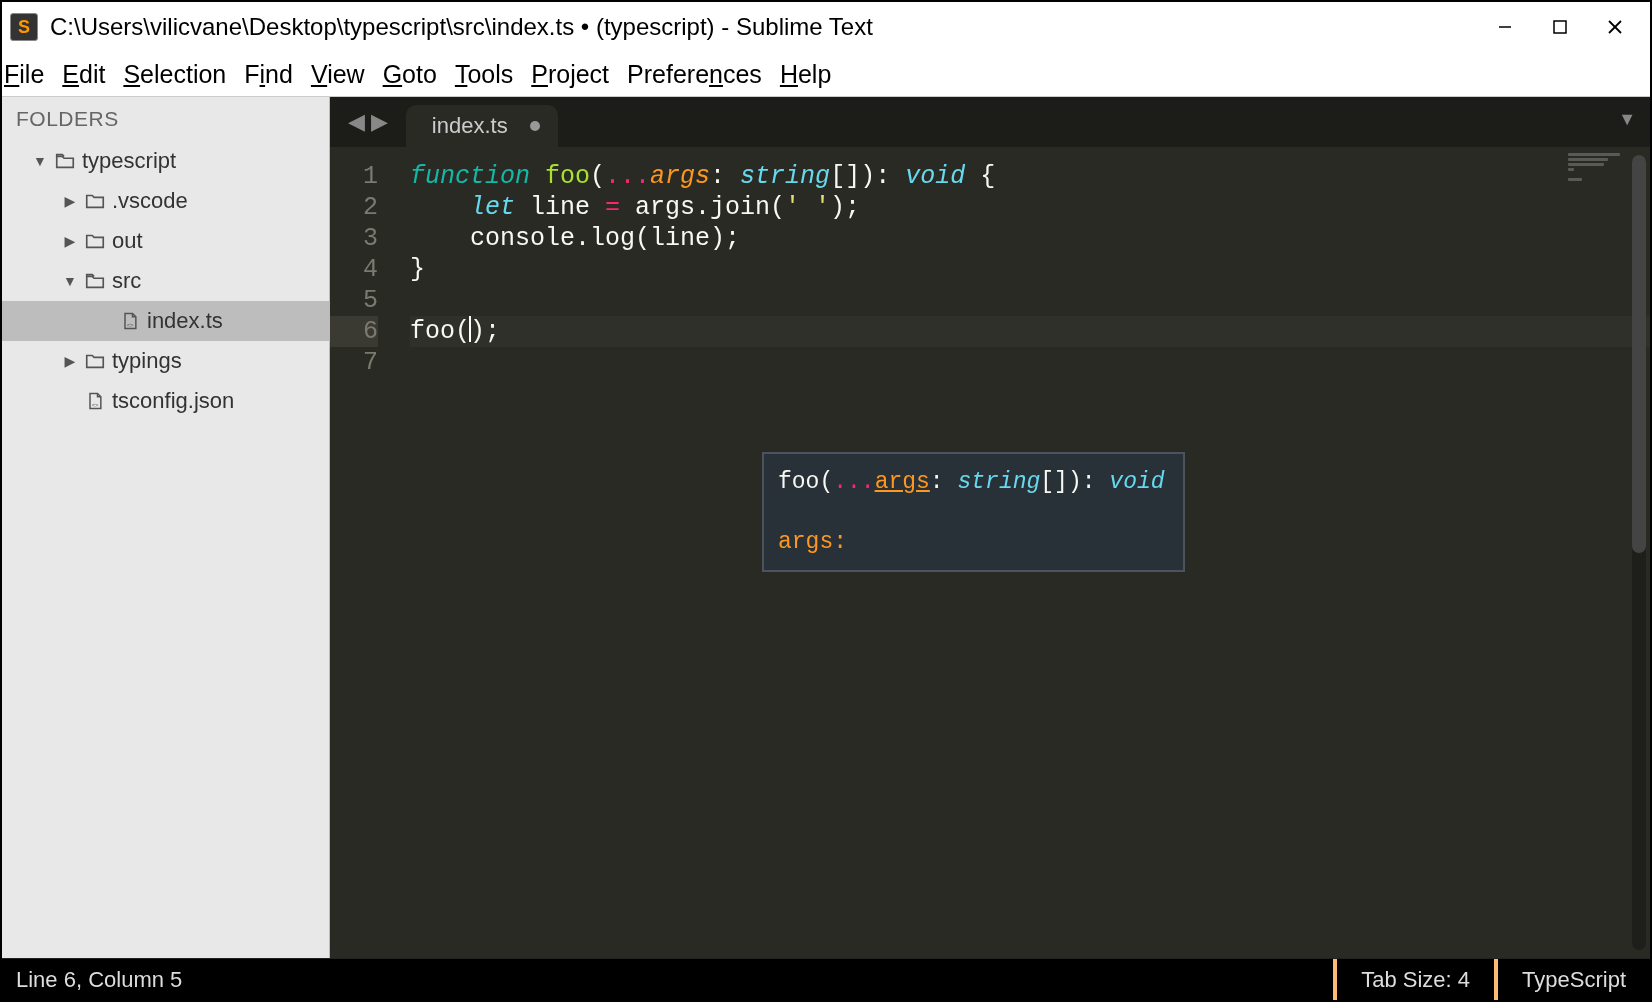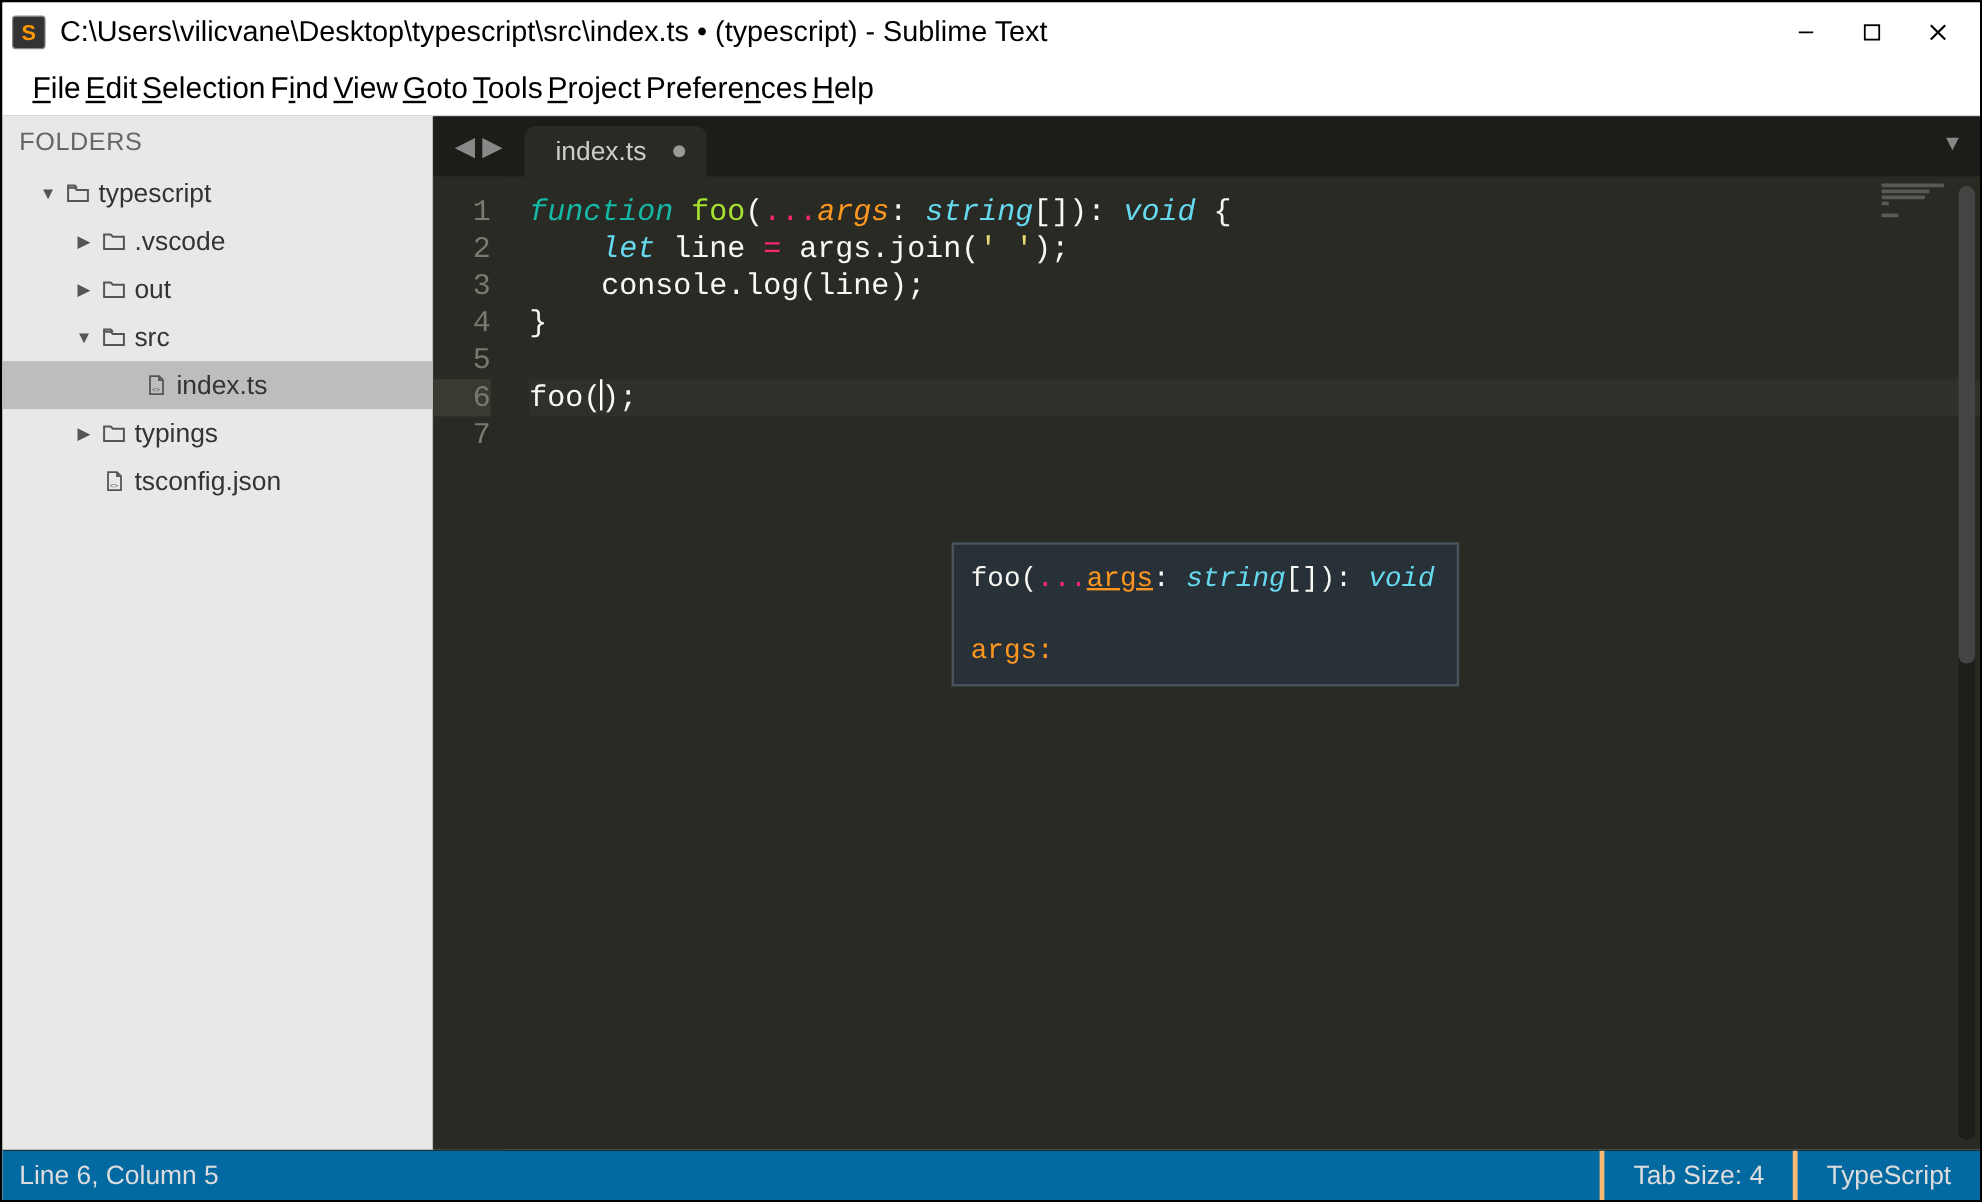"File" .menubar { gap: 4px -> 18px; padding: 0 25px -> 0 2px }
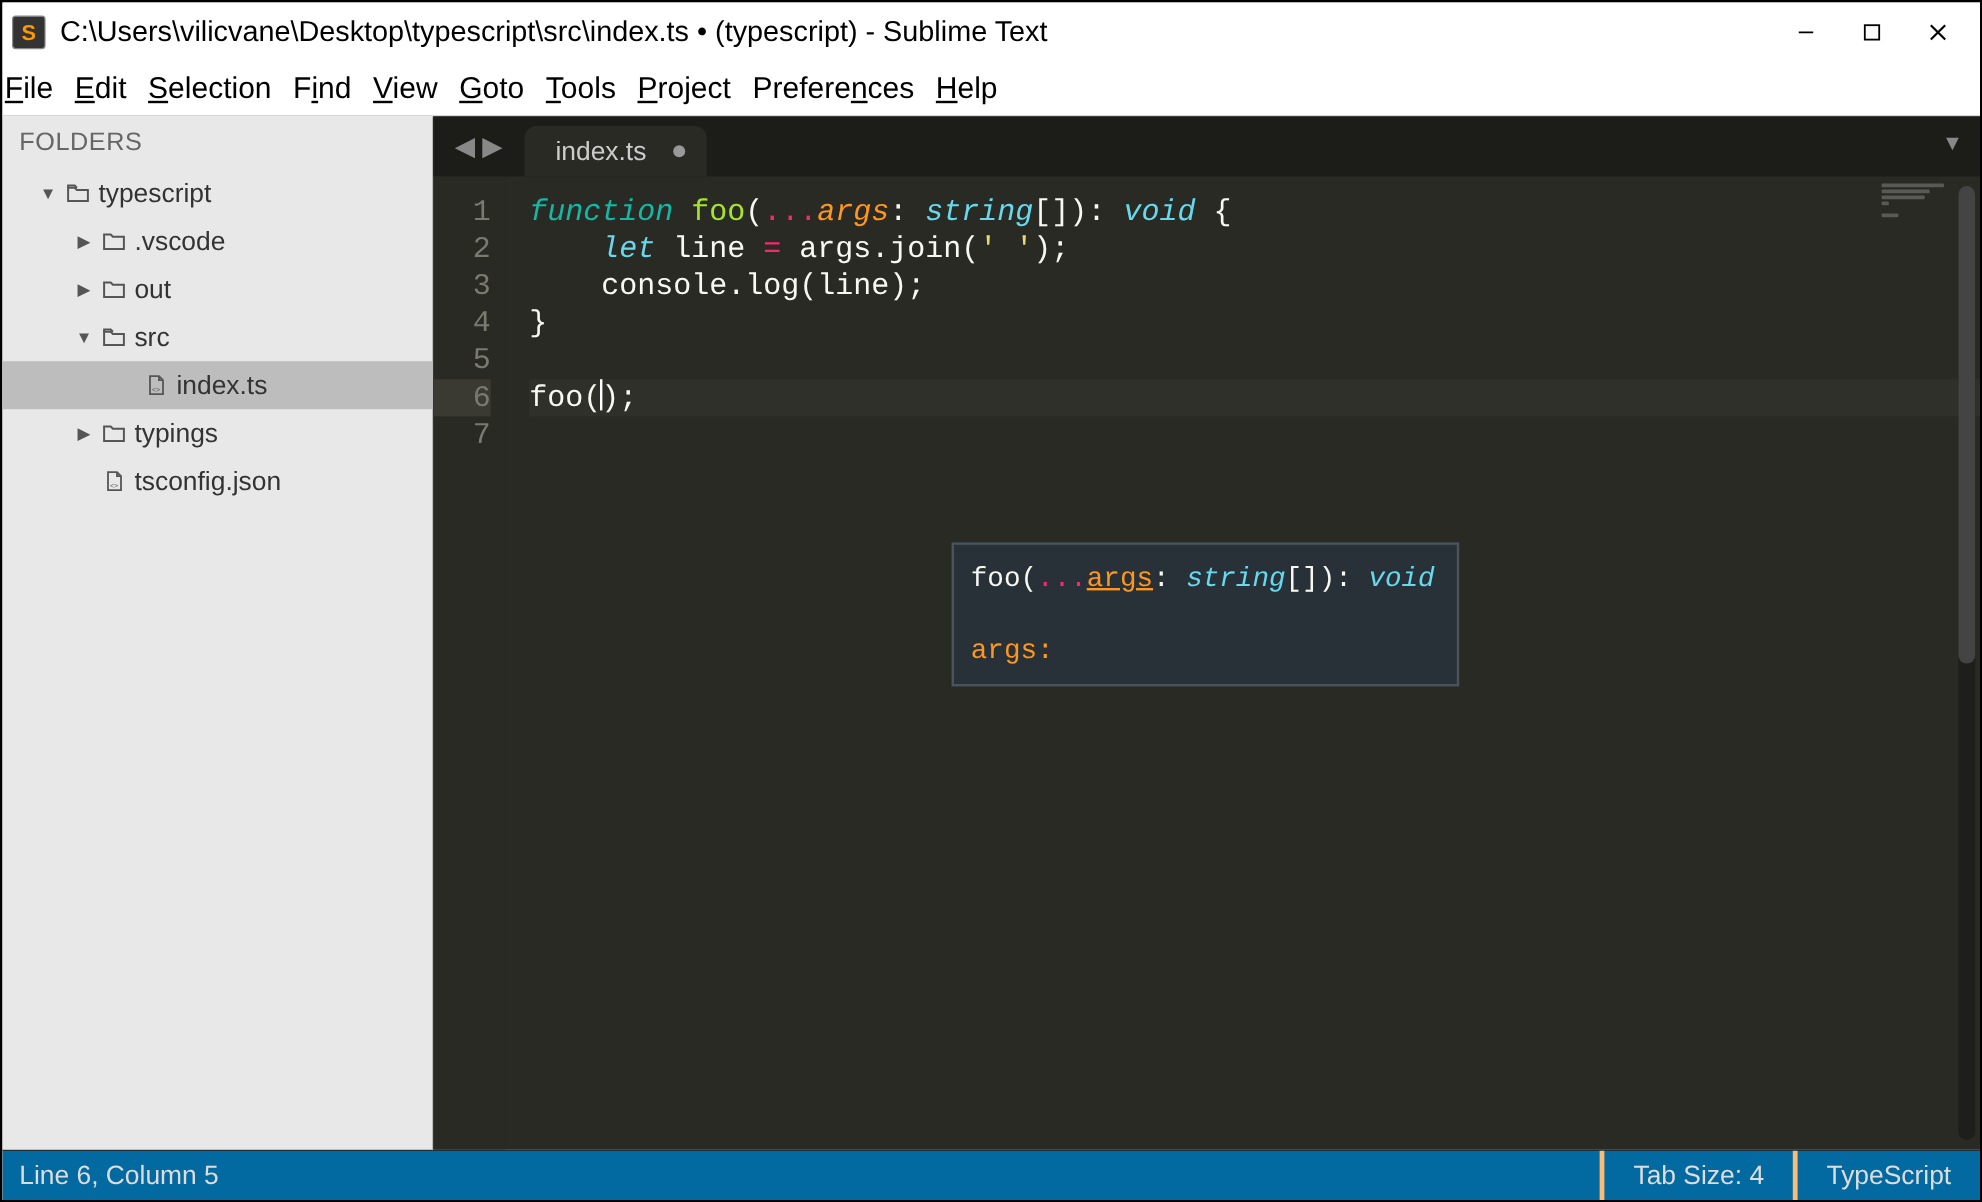"FOLDERS" .sidebar { width: 359px -> 328px }
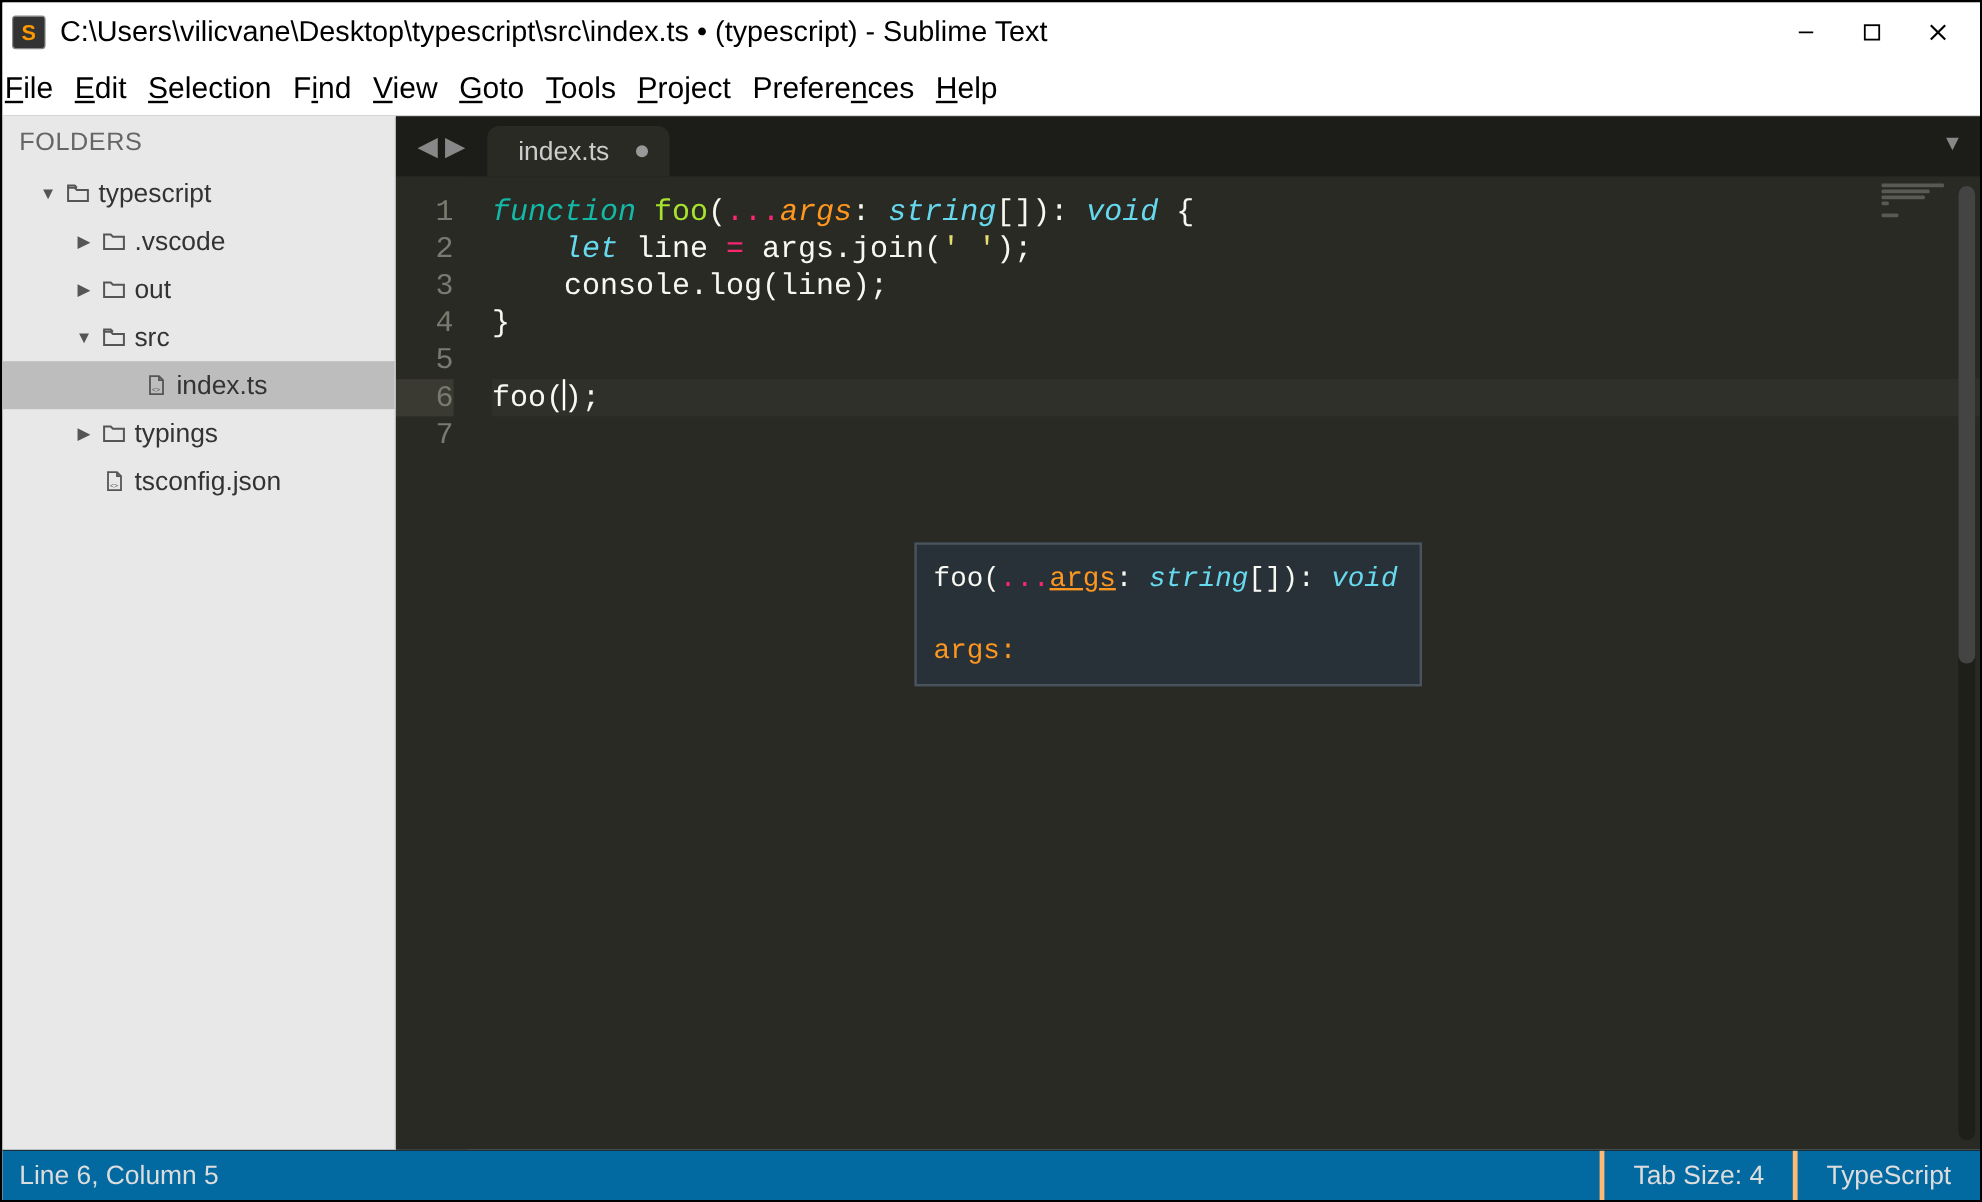"Line 6, Column 5" .statusbar { background: #0369a1 -> #000000 }
